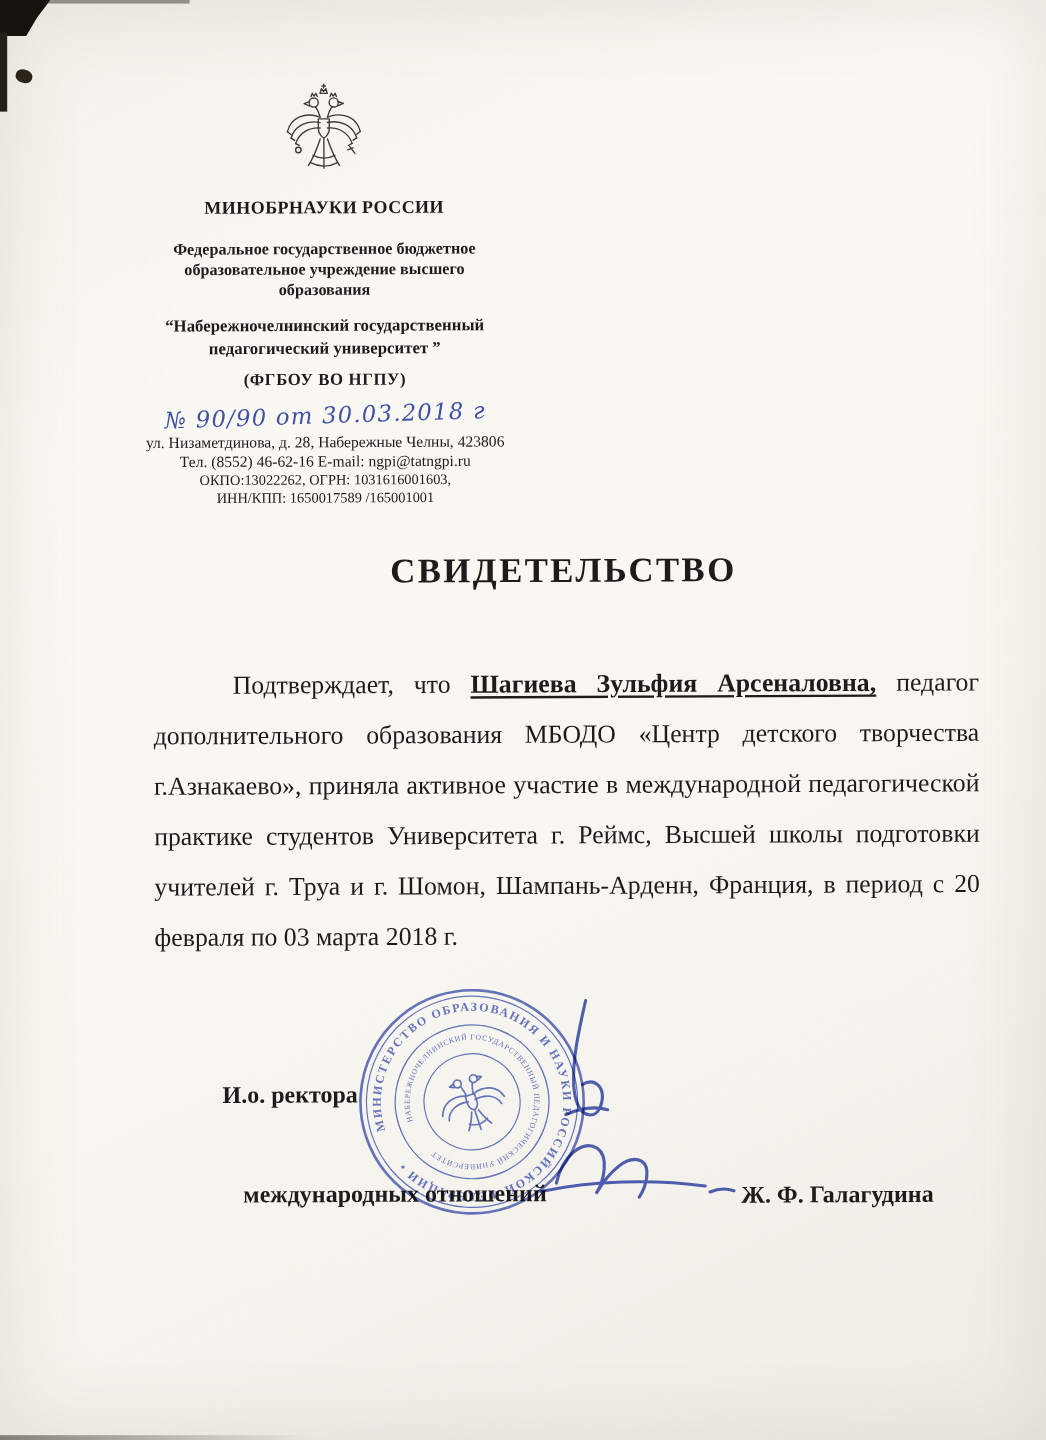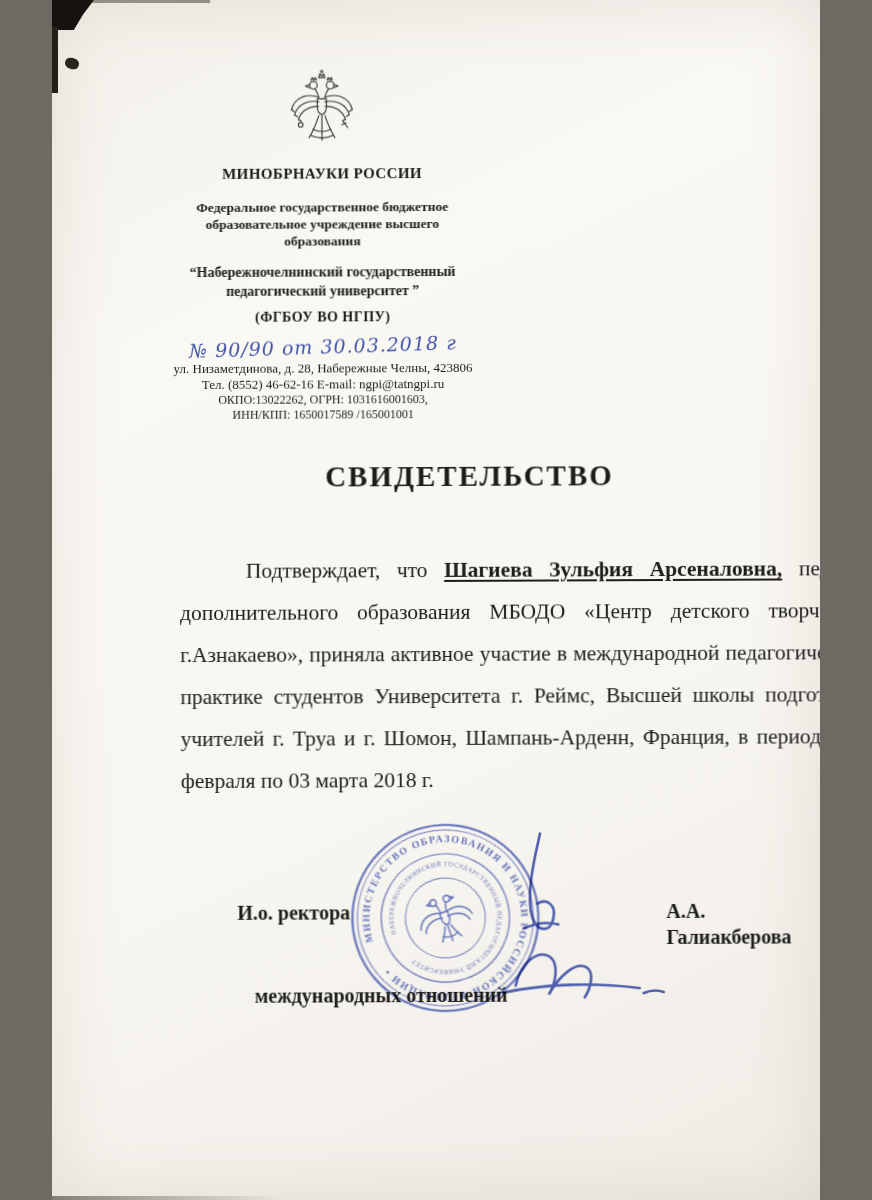"МИНОБРНАУКИ РОССИИ" .page { width: 768px -> 872px }
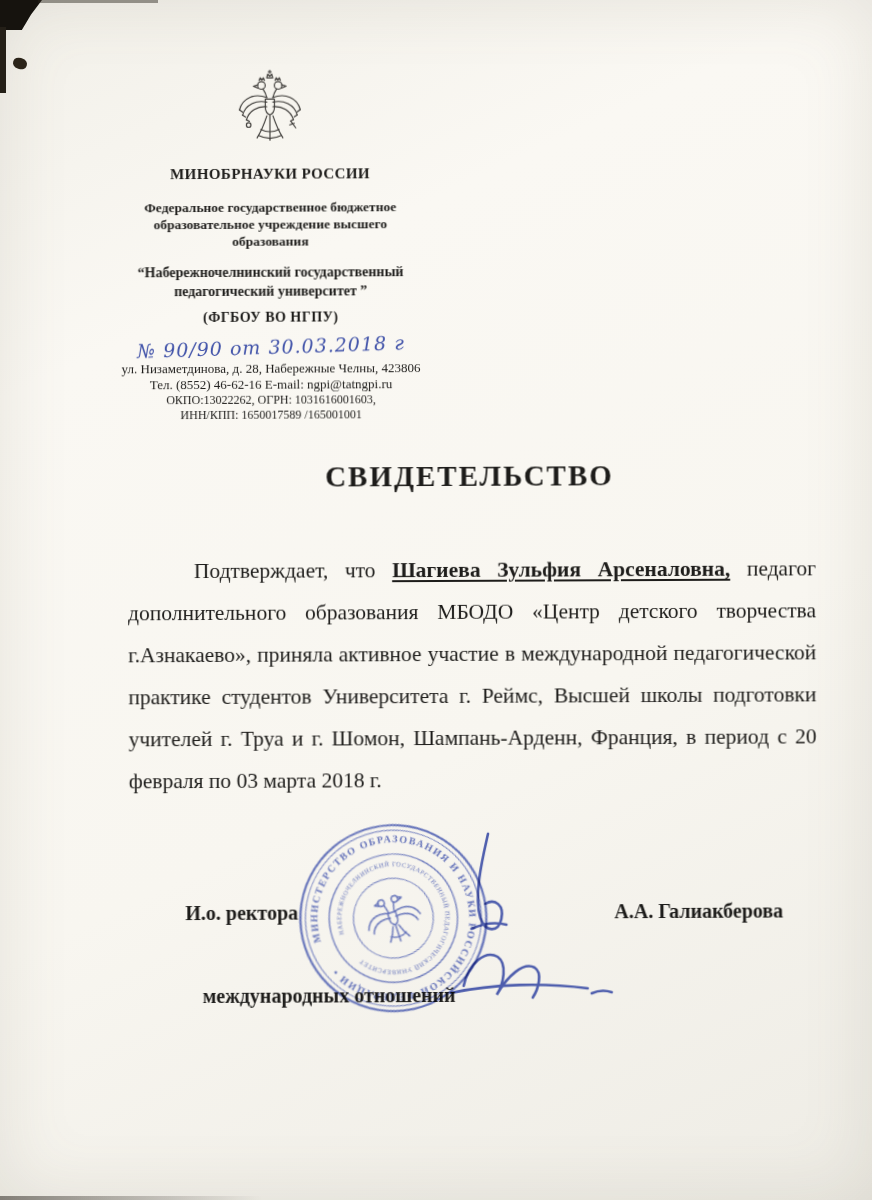"А.А. Галиакберова" div.sig-label { html: <div>А.А. Галиакберова</div> -> none }
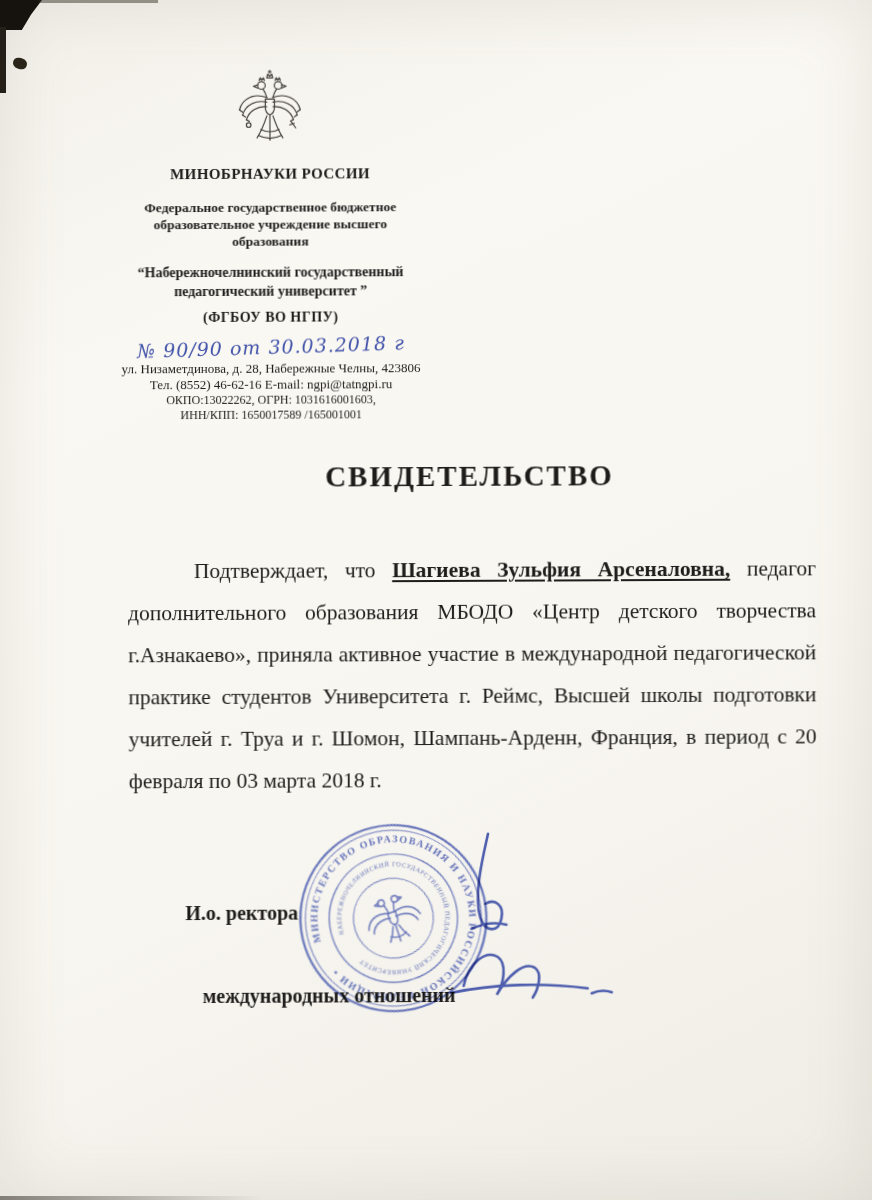"Ж. Ф. Галагудина" div.sig-label { html: none -> <div>Ж. Ф. Галагудина</div> }
